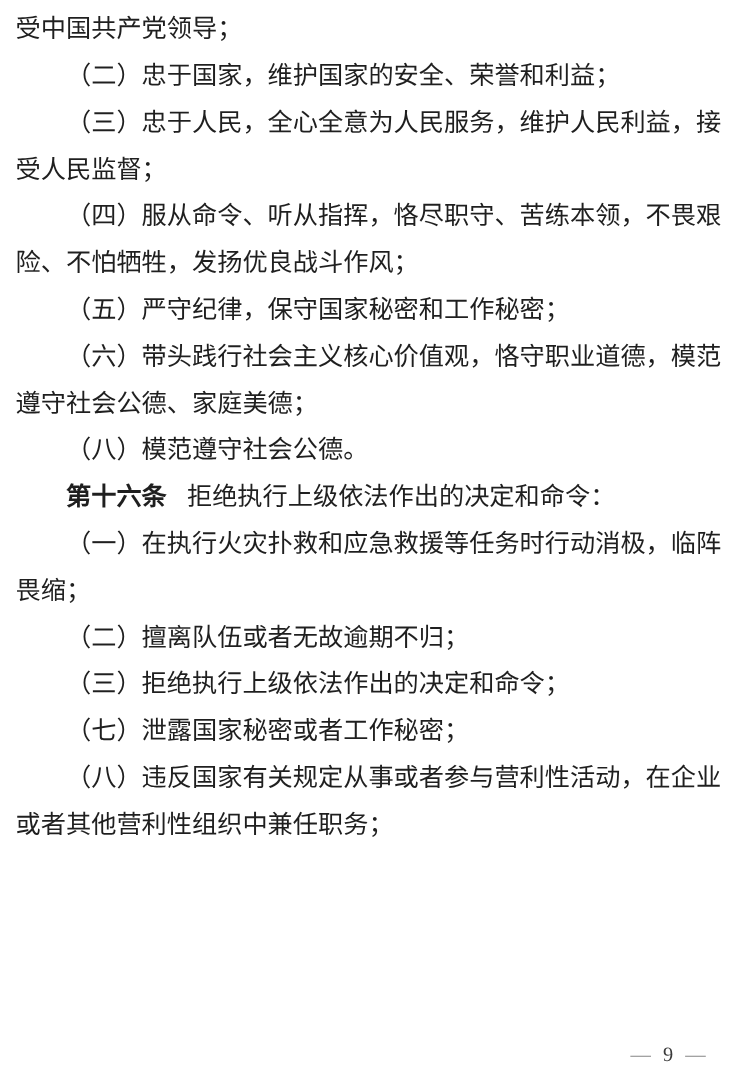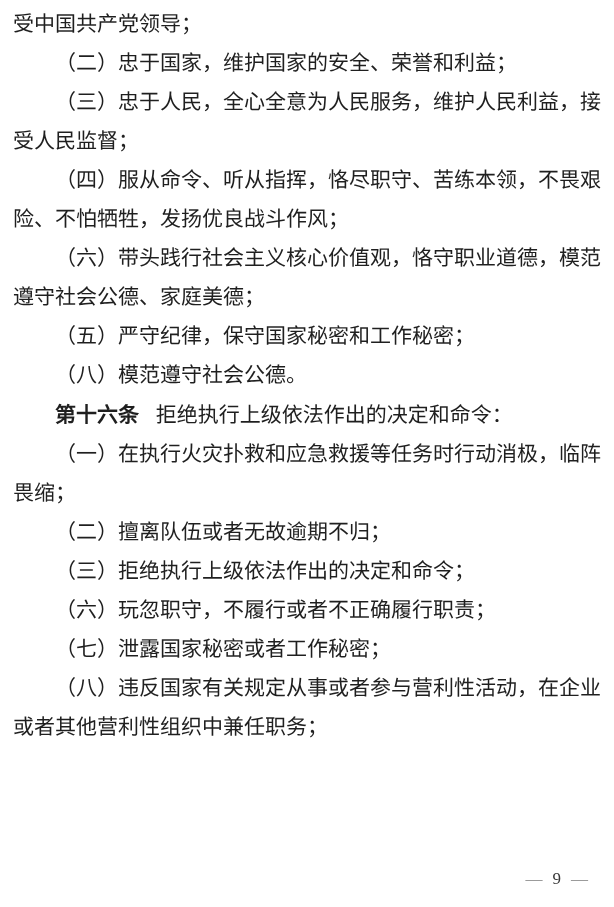"（六）带头践行社会主义核心价值观，恪守职业道德，模范遵守社会公德、家庭美德；" p.para { order: before "（五）严守纪律，保守国家秘密和工作秘密；" -> after "（五）严守纪律，保守国家秘密和工作秘密；" }
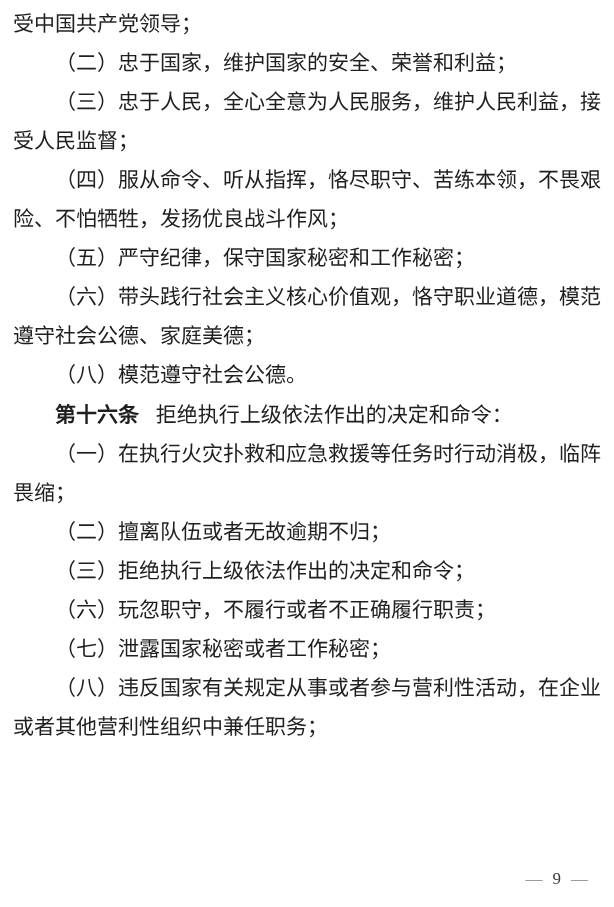"（六）玩忽职守，不履行或者不正确履行职责；" p.para { html: <p>（六）玩忽职守，不履行或者不正确履行职责；</p> -> none }
